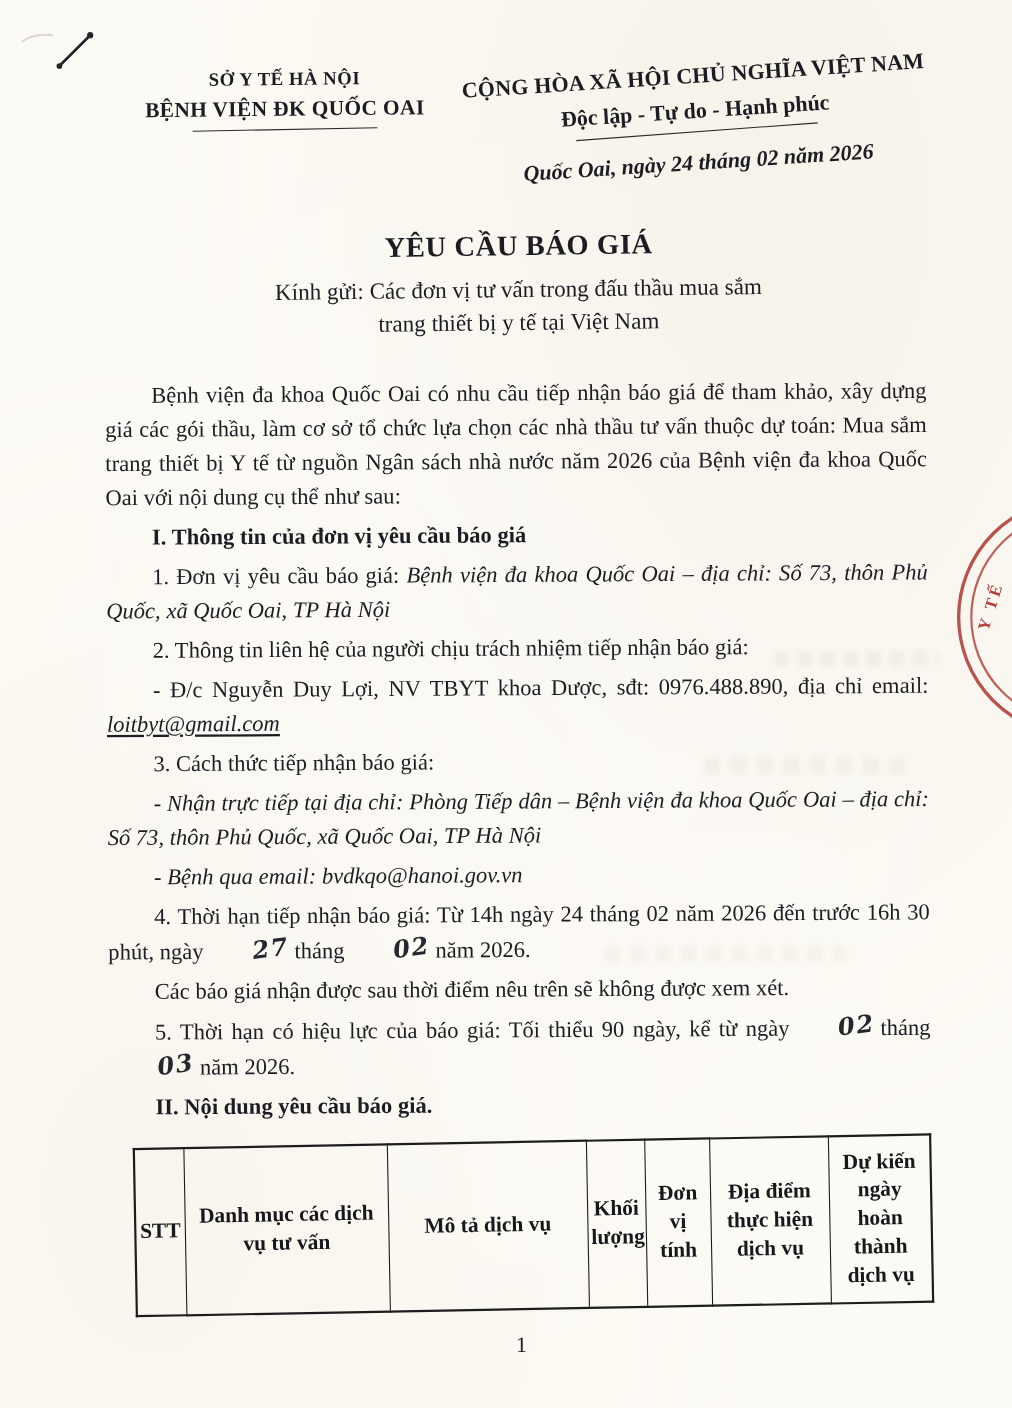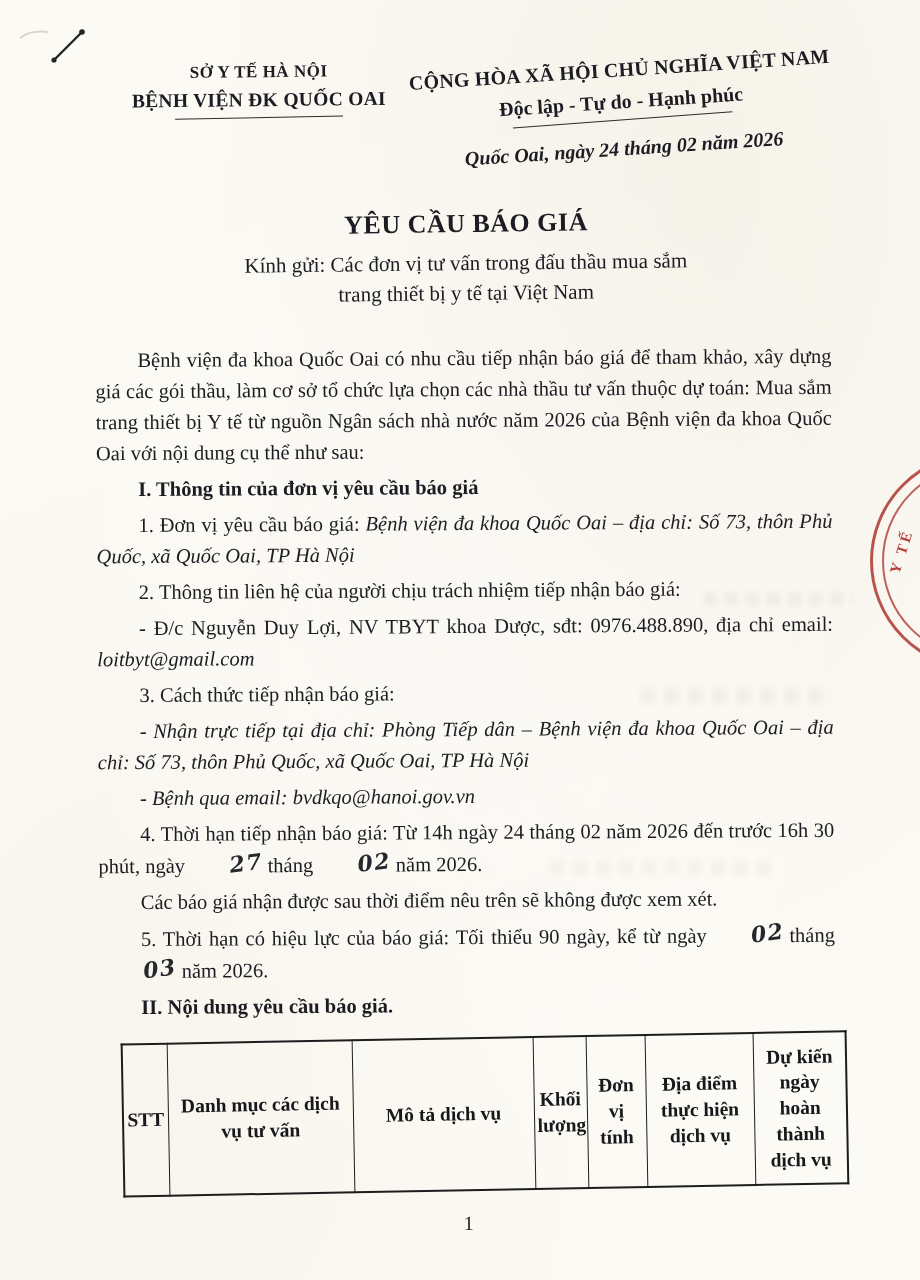"SỞ Y TẾ HÀ NỘI" .content { right: 86px -> 75px }
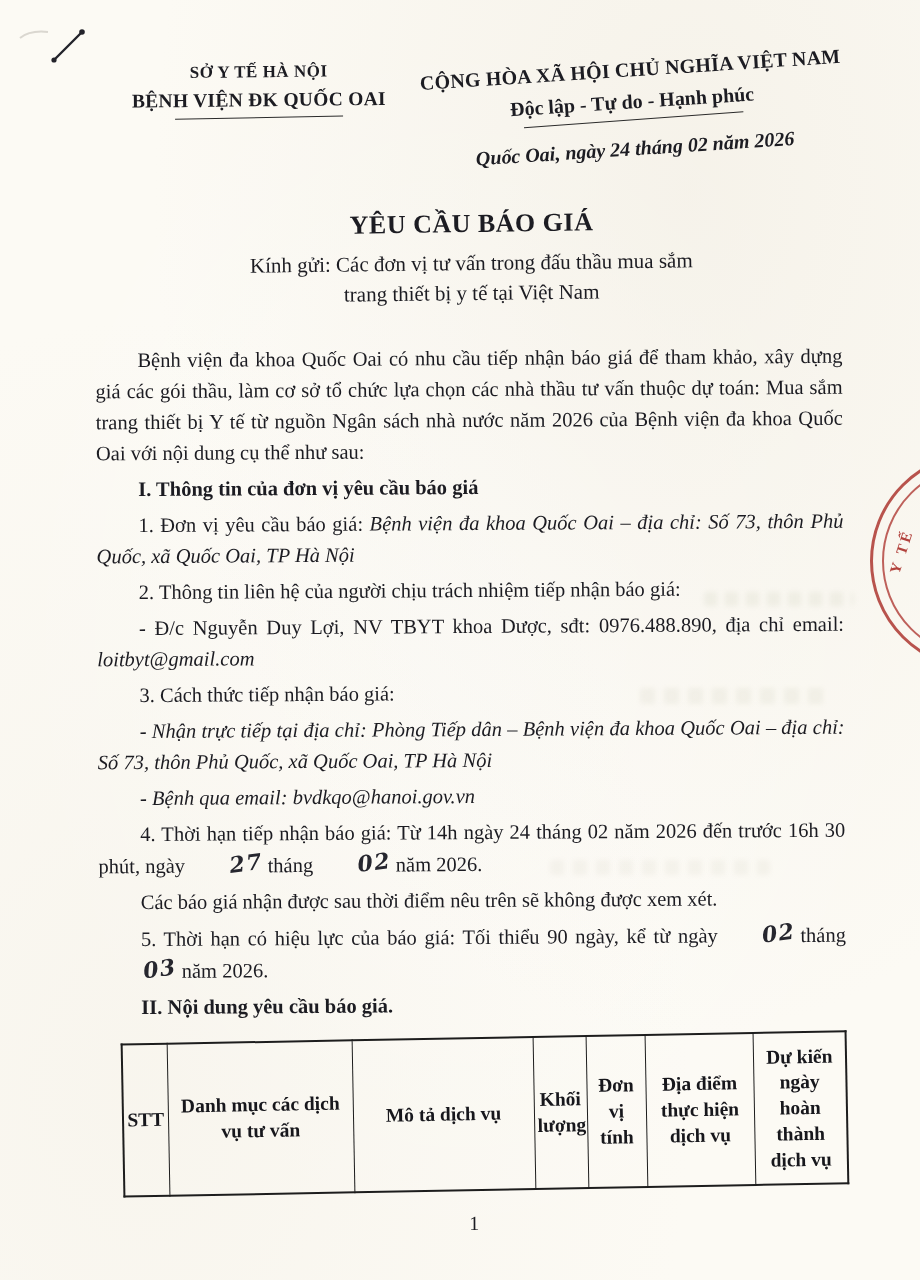"loitbyt@gmail.com" .u { text-decoration: none -> underline }
